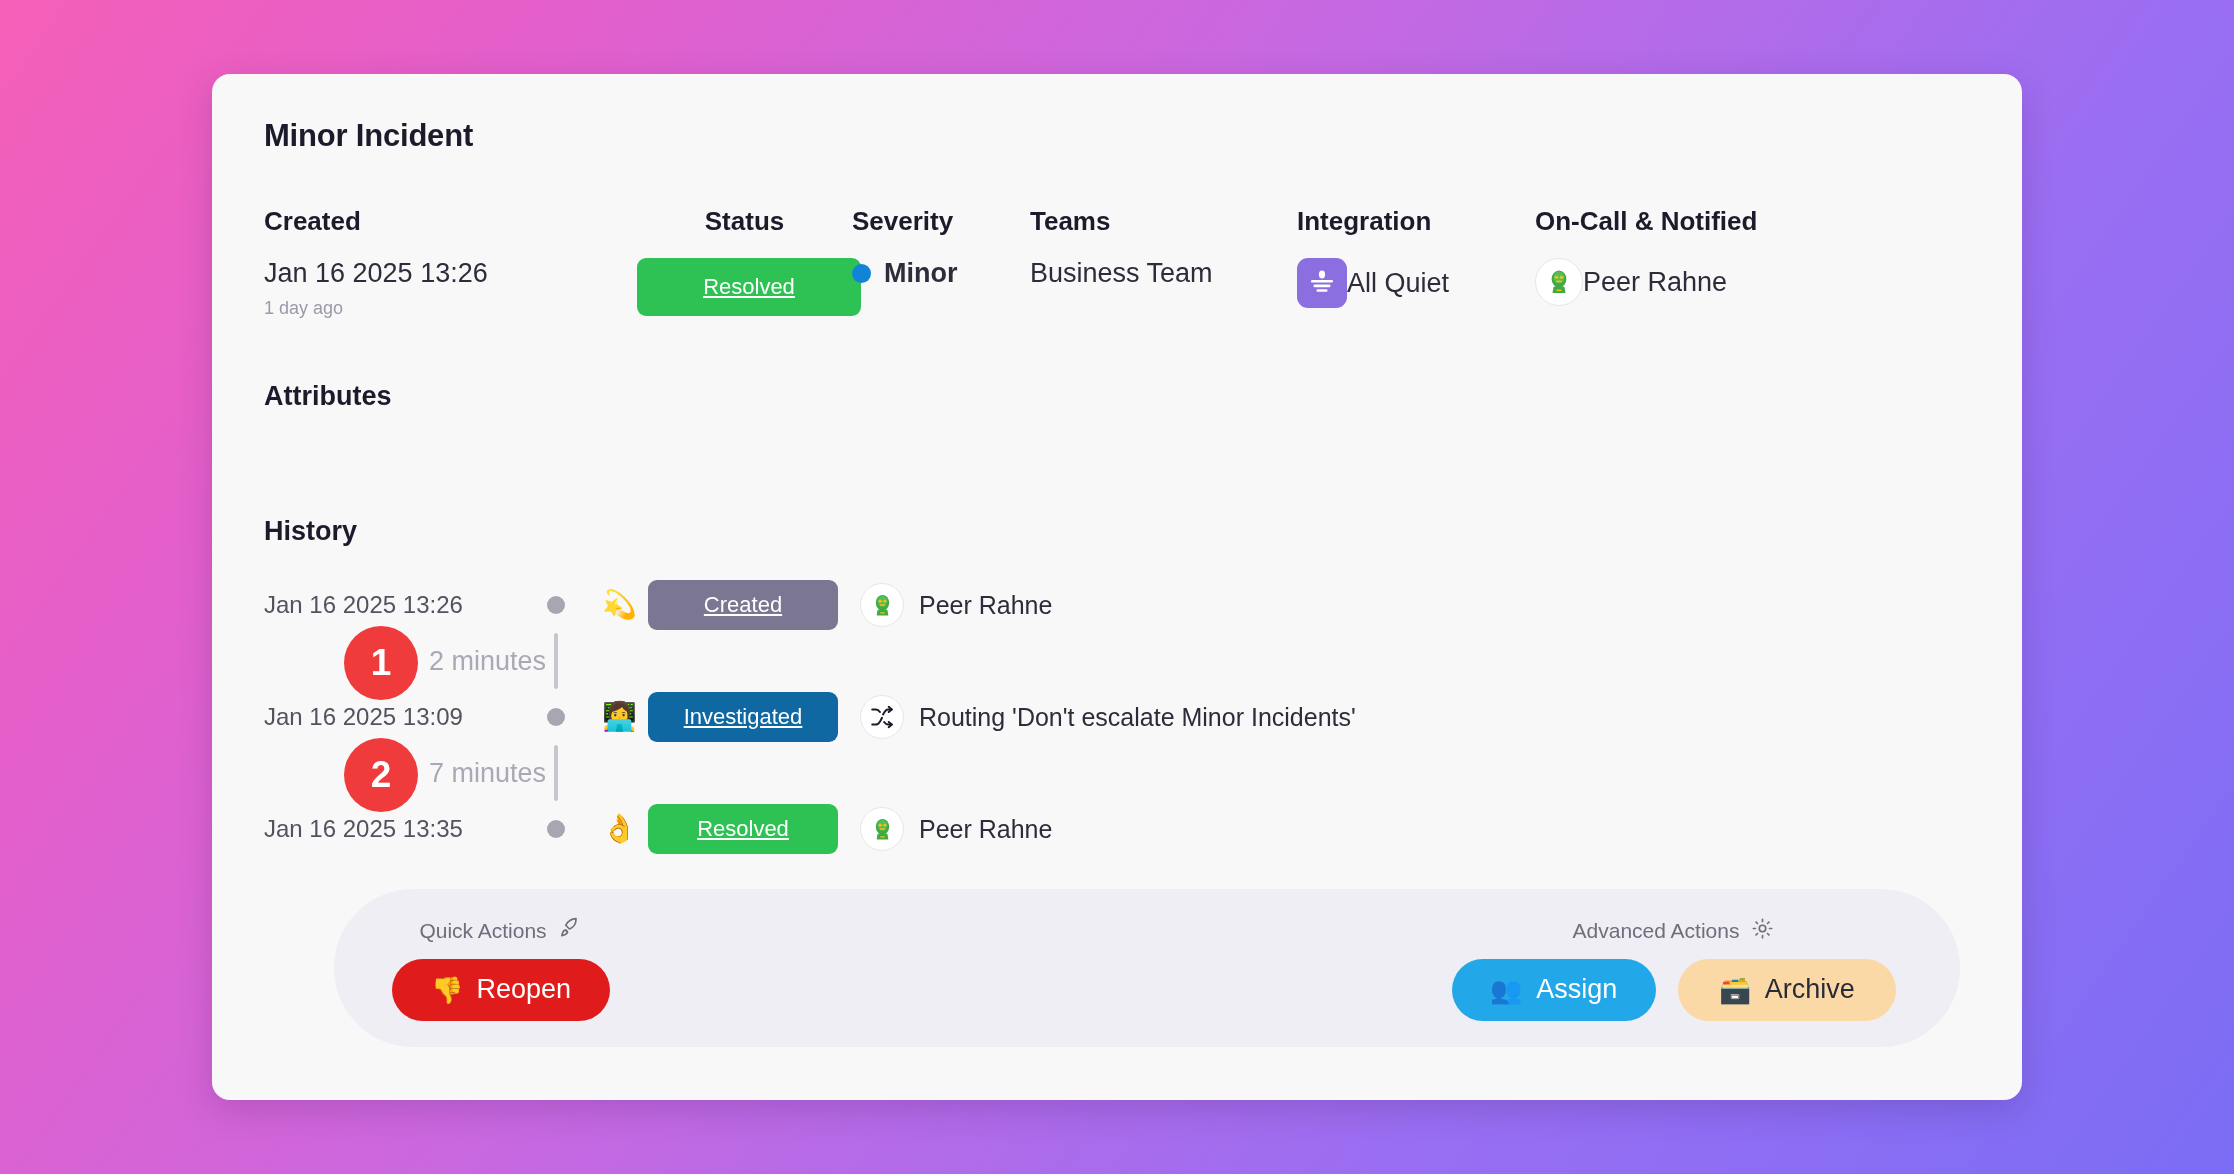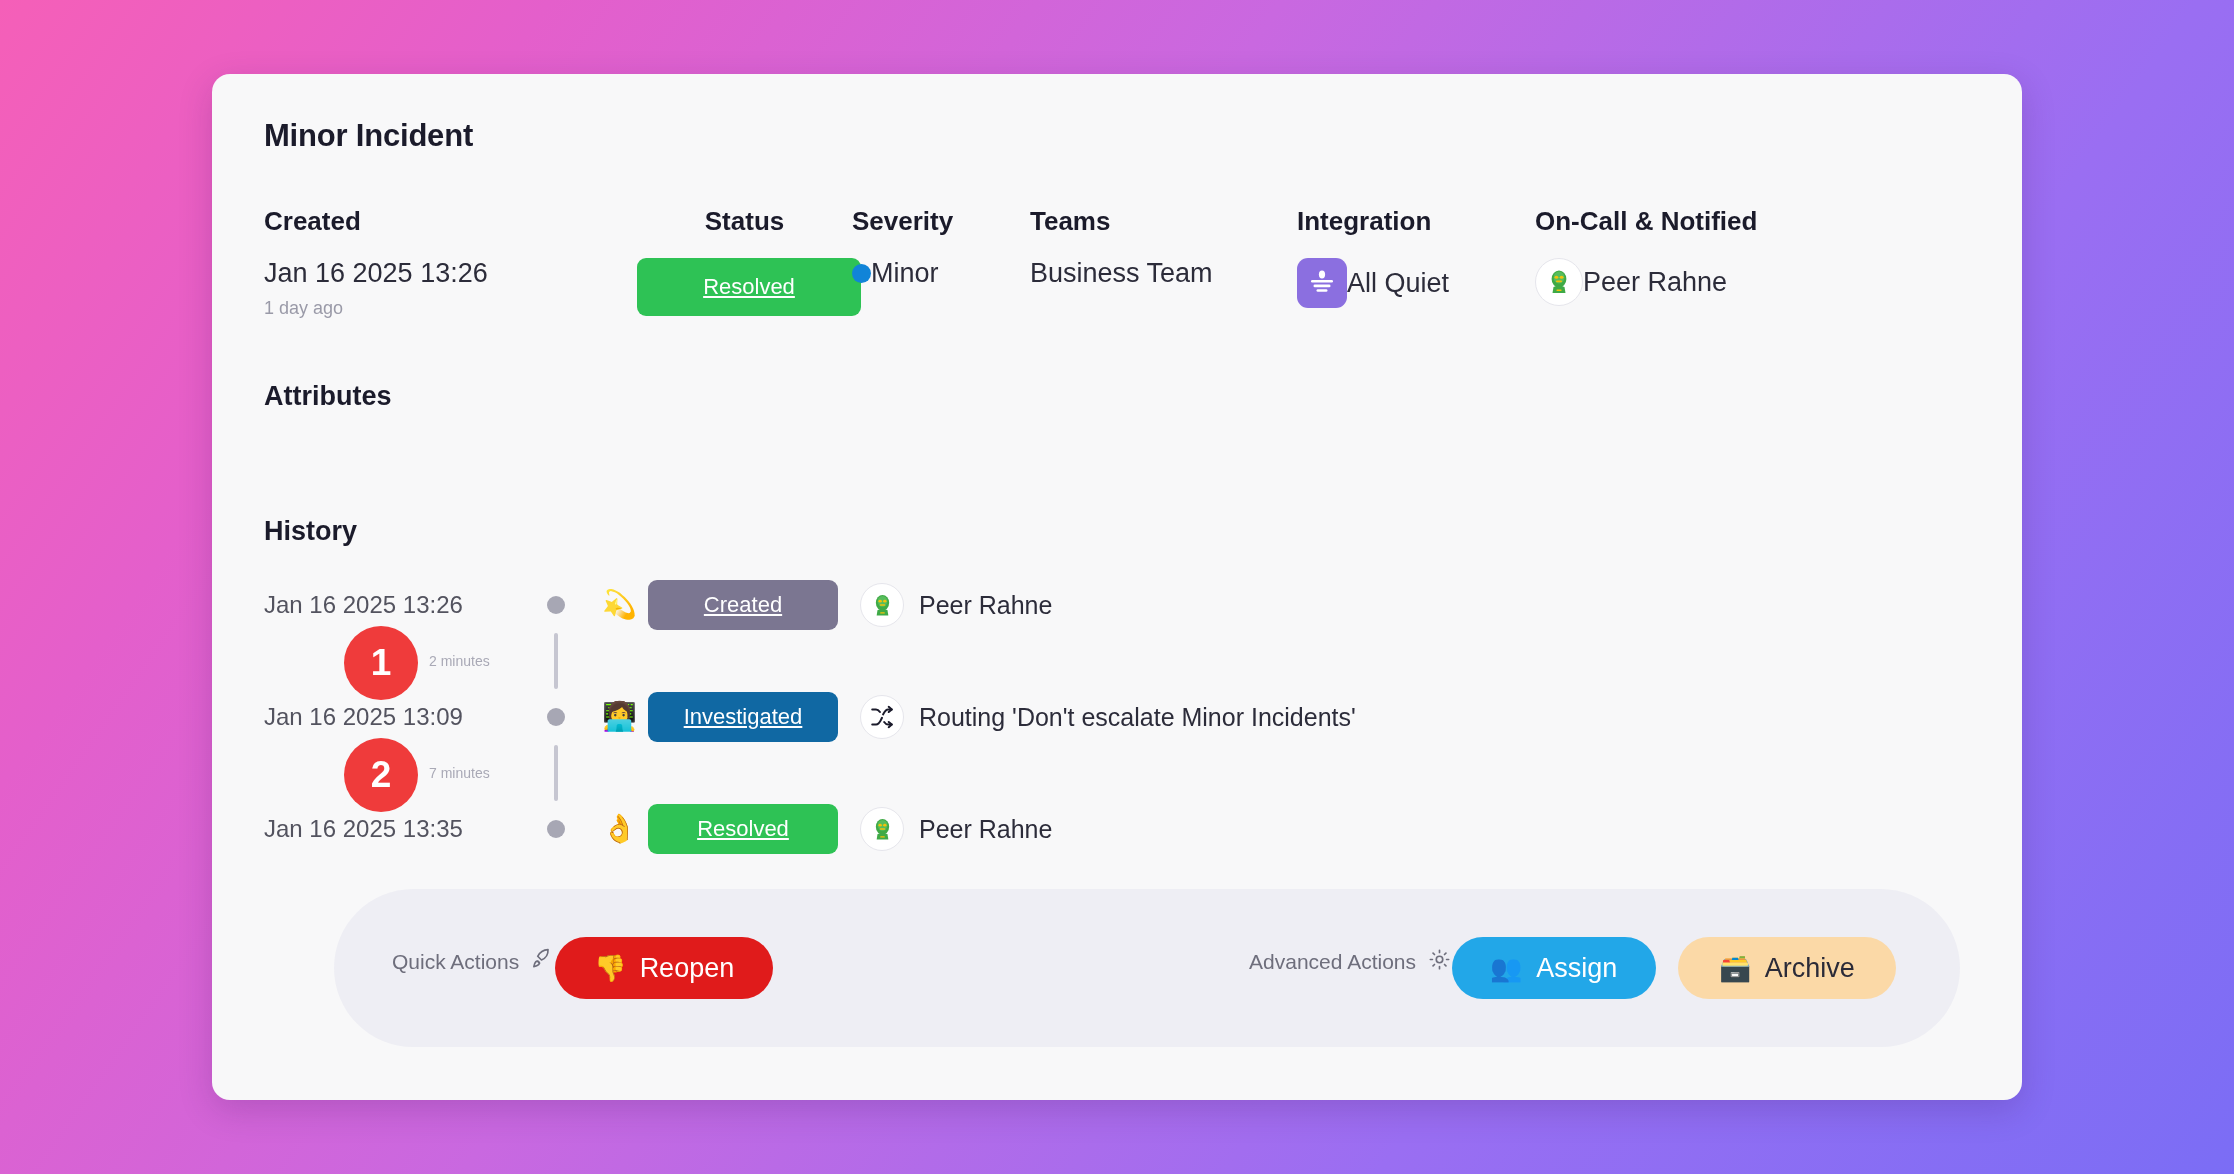"Minor" .sev-row { font-weight: none -> bold; gap: none -> 13px }
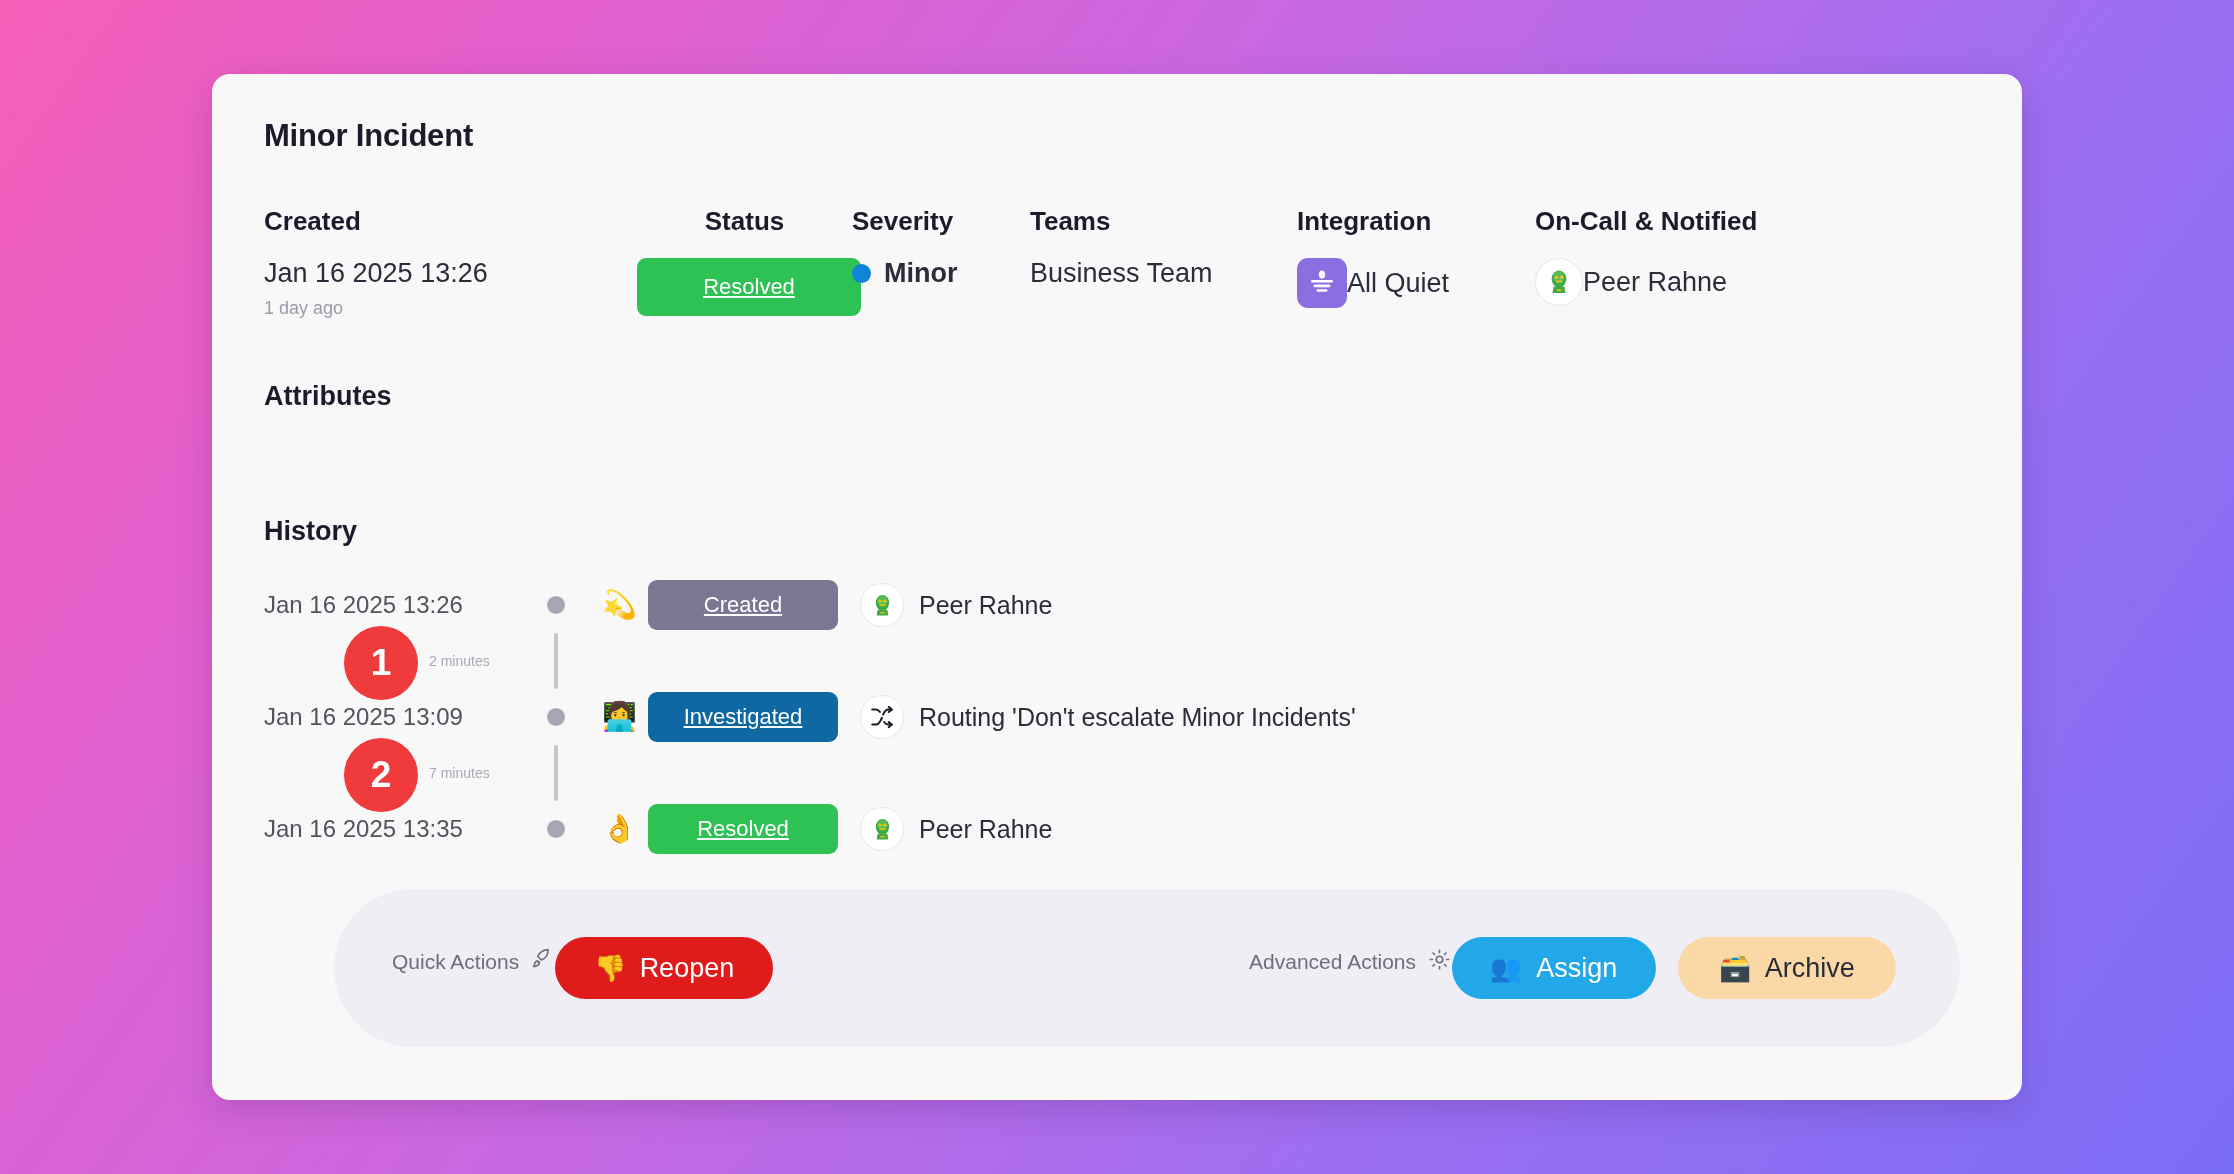"2 minutes" .gap-label { font-size: 14px -> 27px }
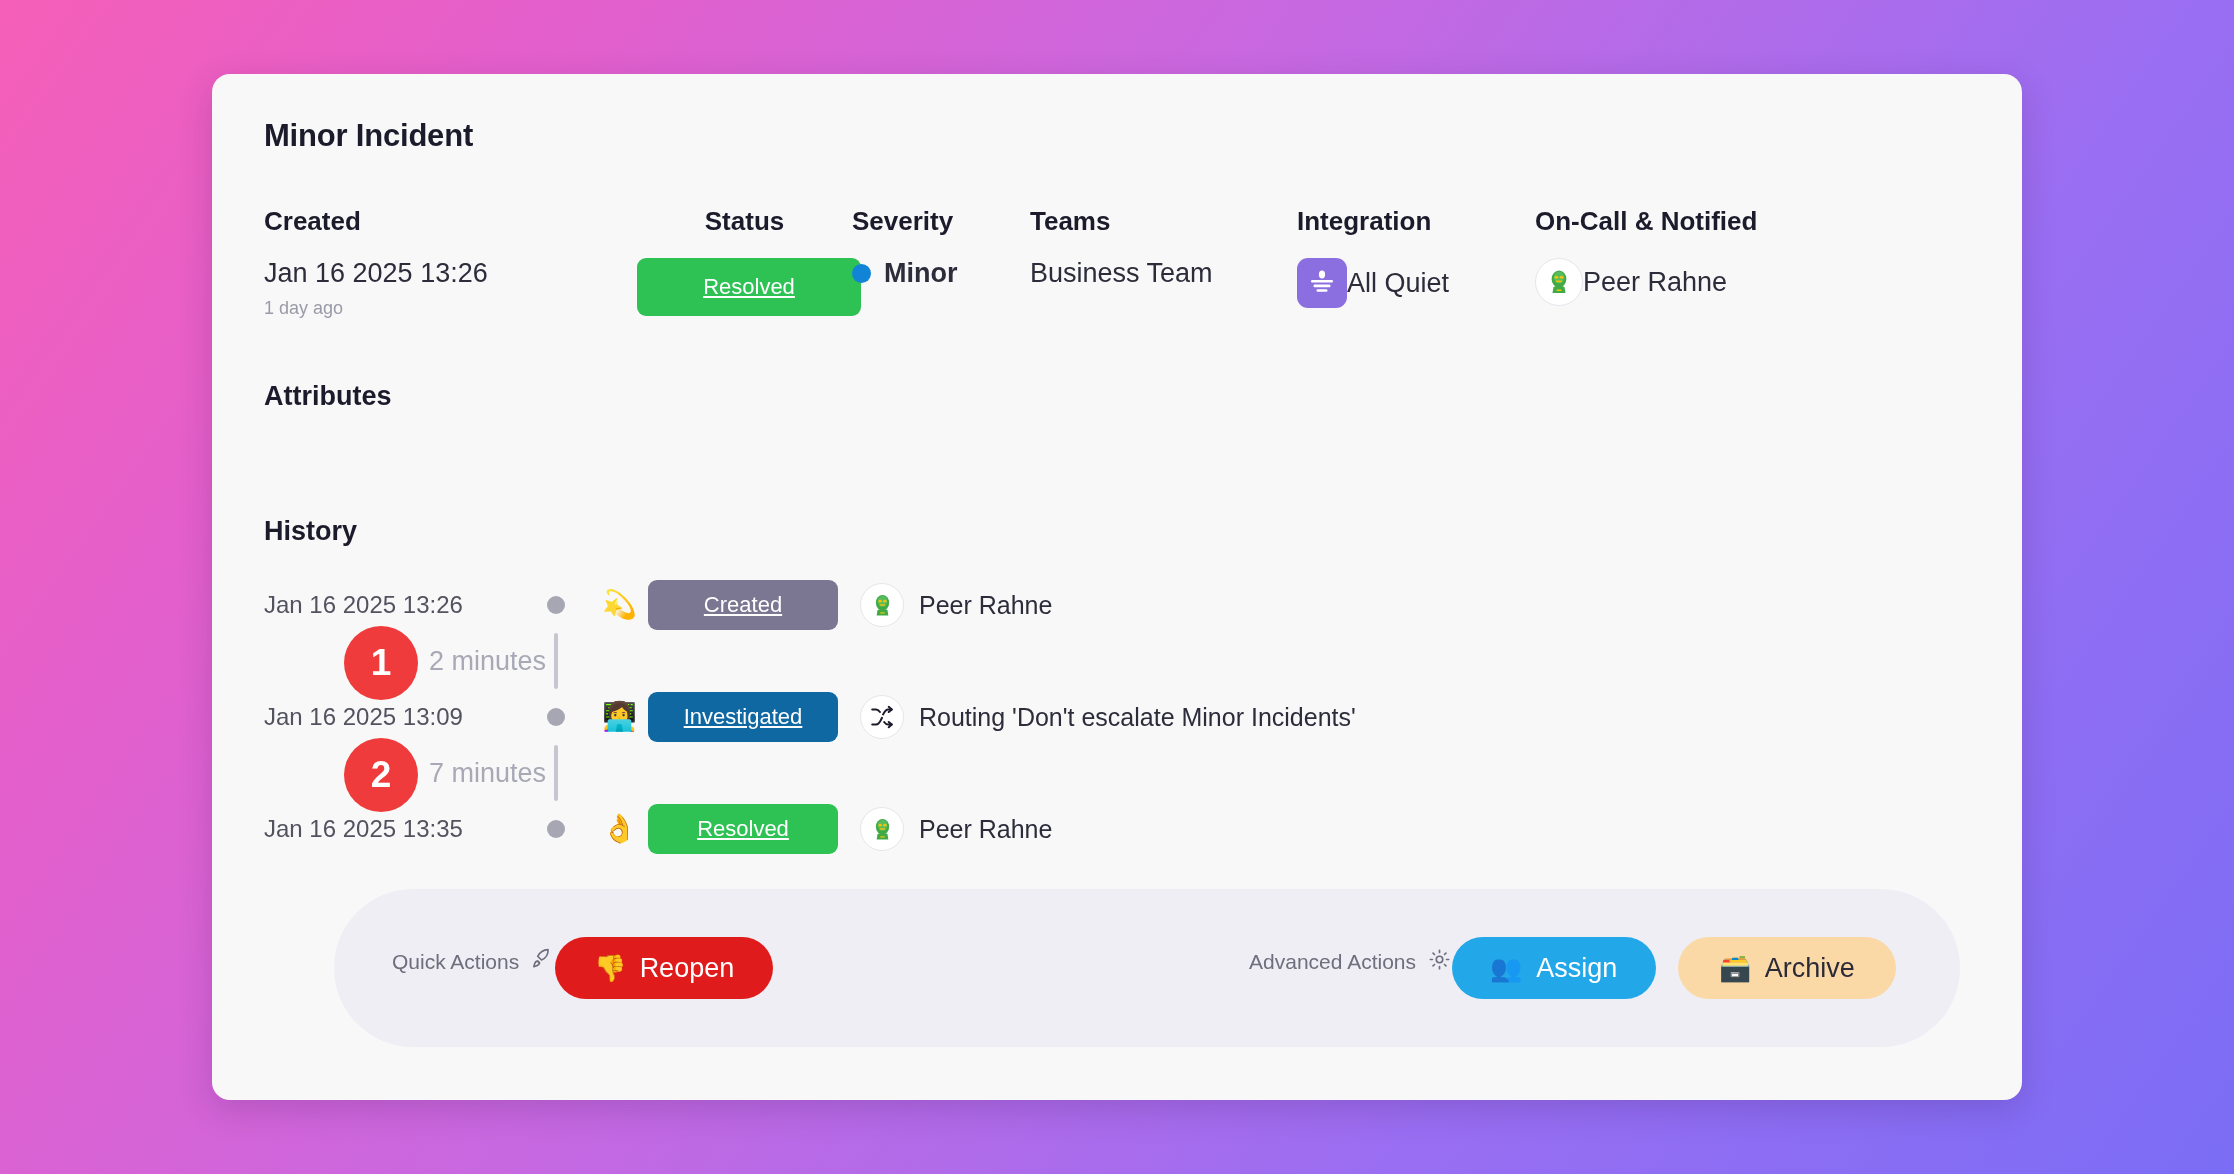"Quick Actions" .action-group { flex-direction: row -> column }
